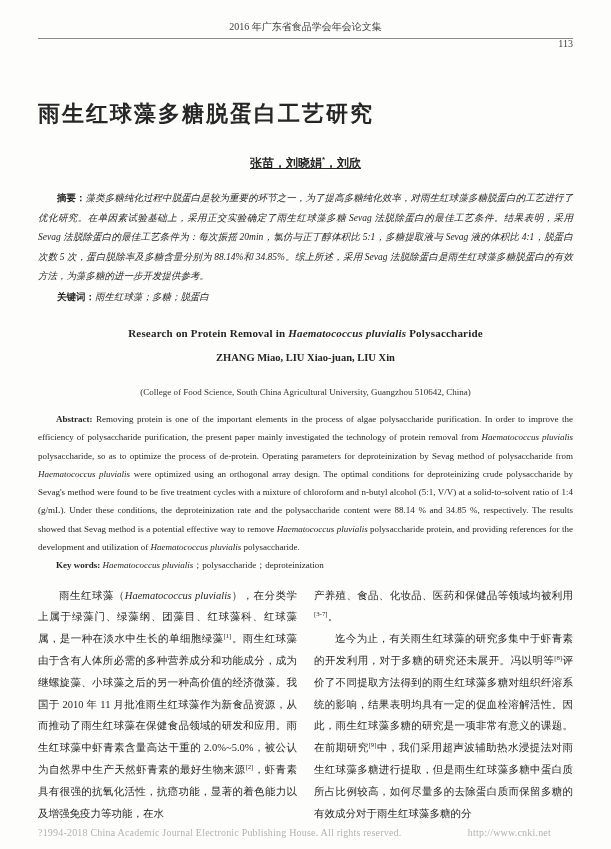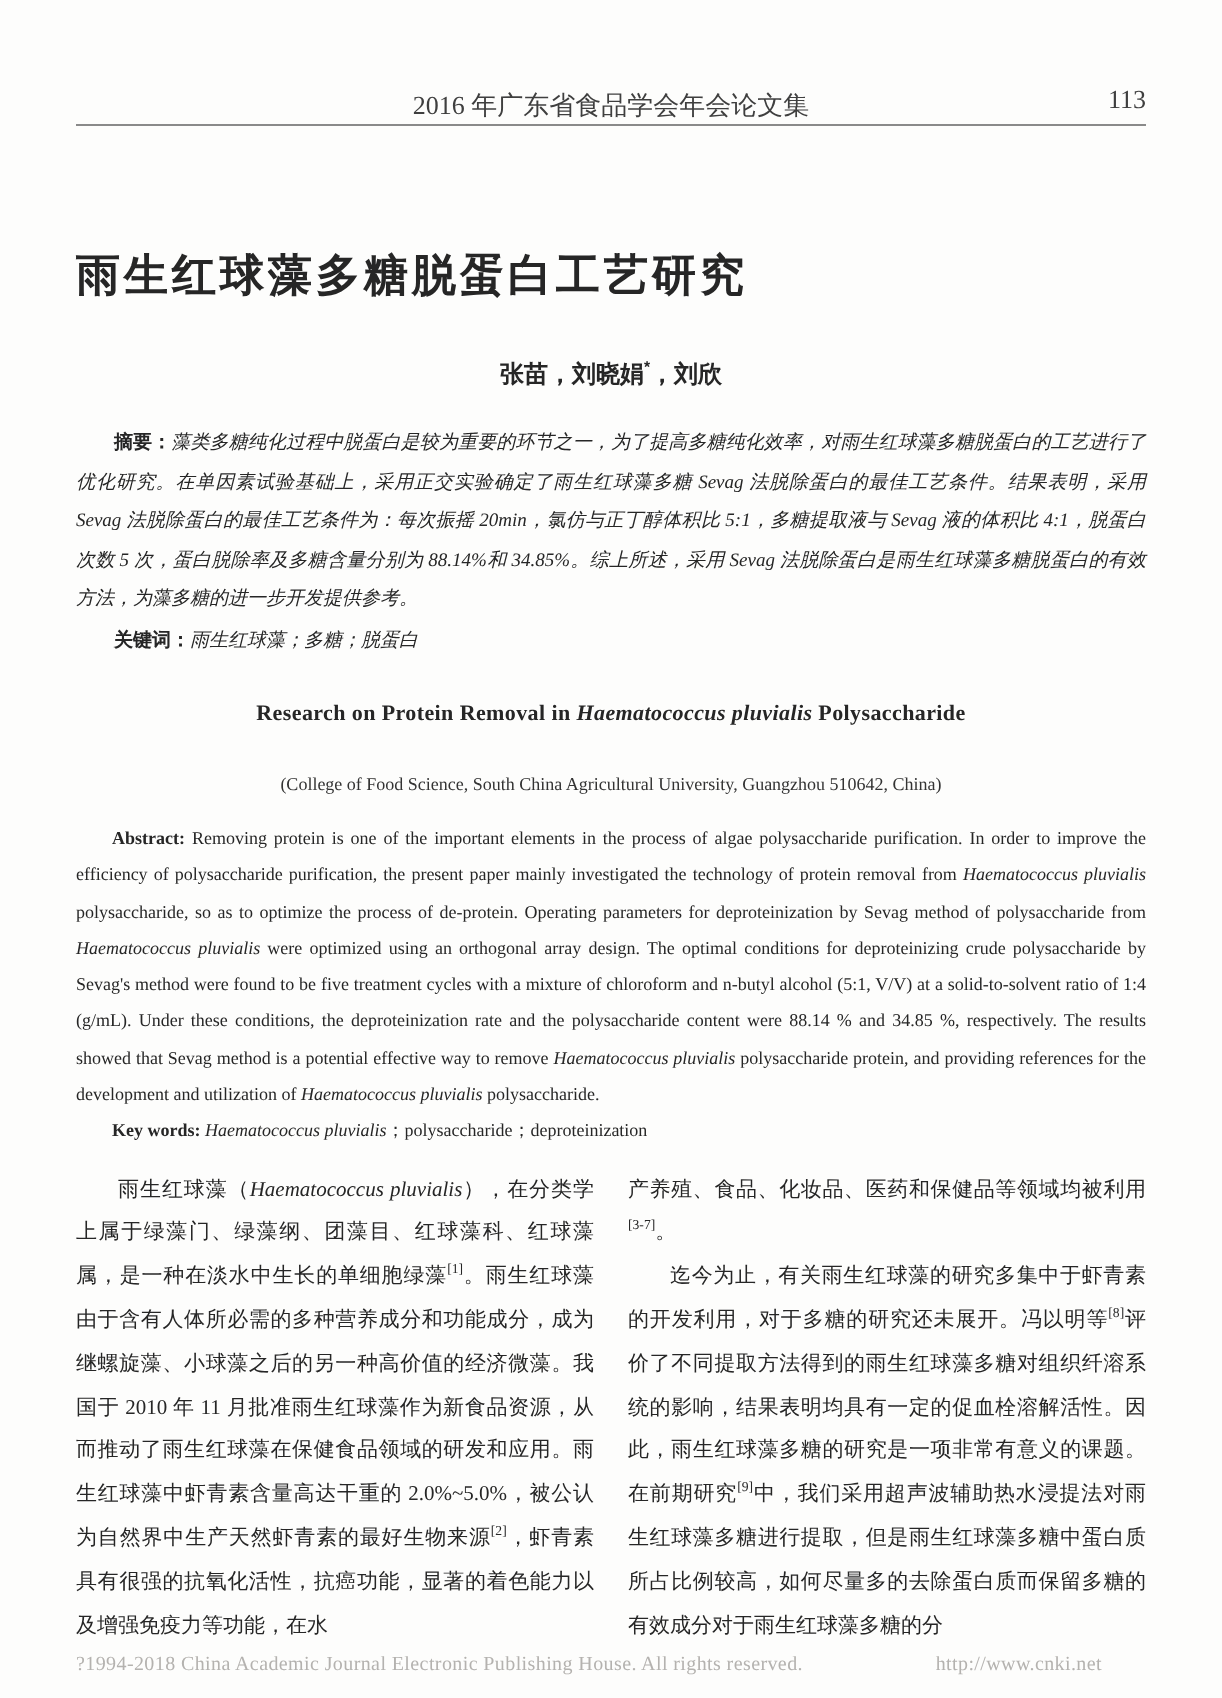"2016 年广东省食品学会年会论文集" .page-header { font-size: 13px -> 10px; margin-top: 36px -> none; padding-top: 8px -> 20px }
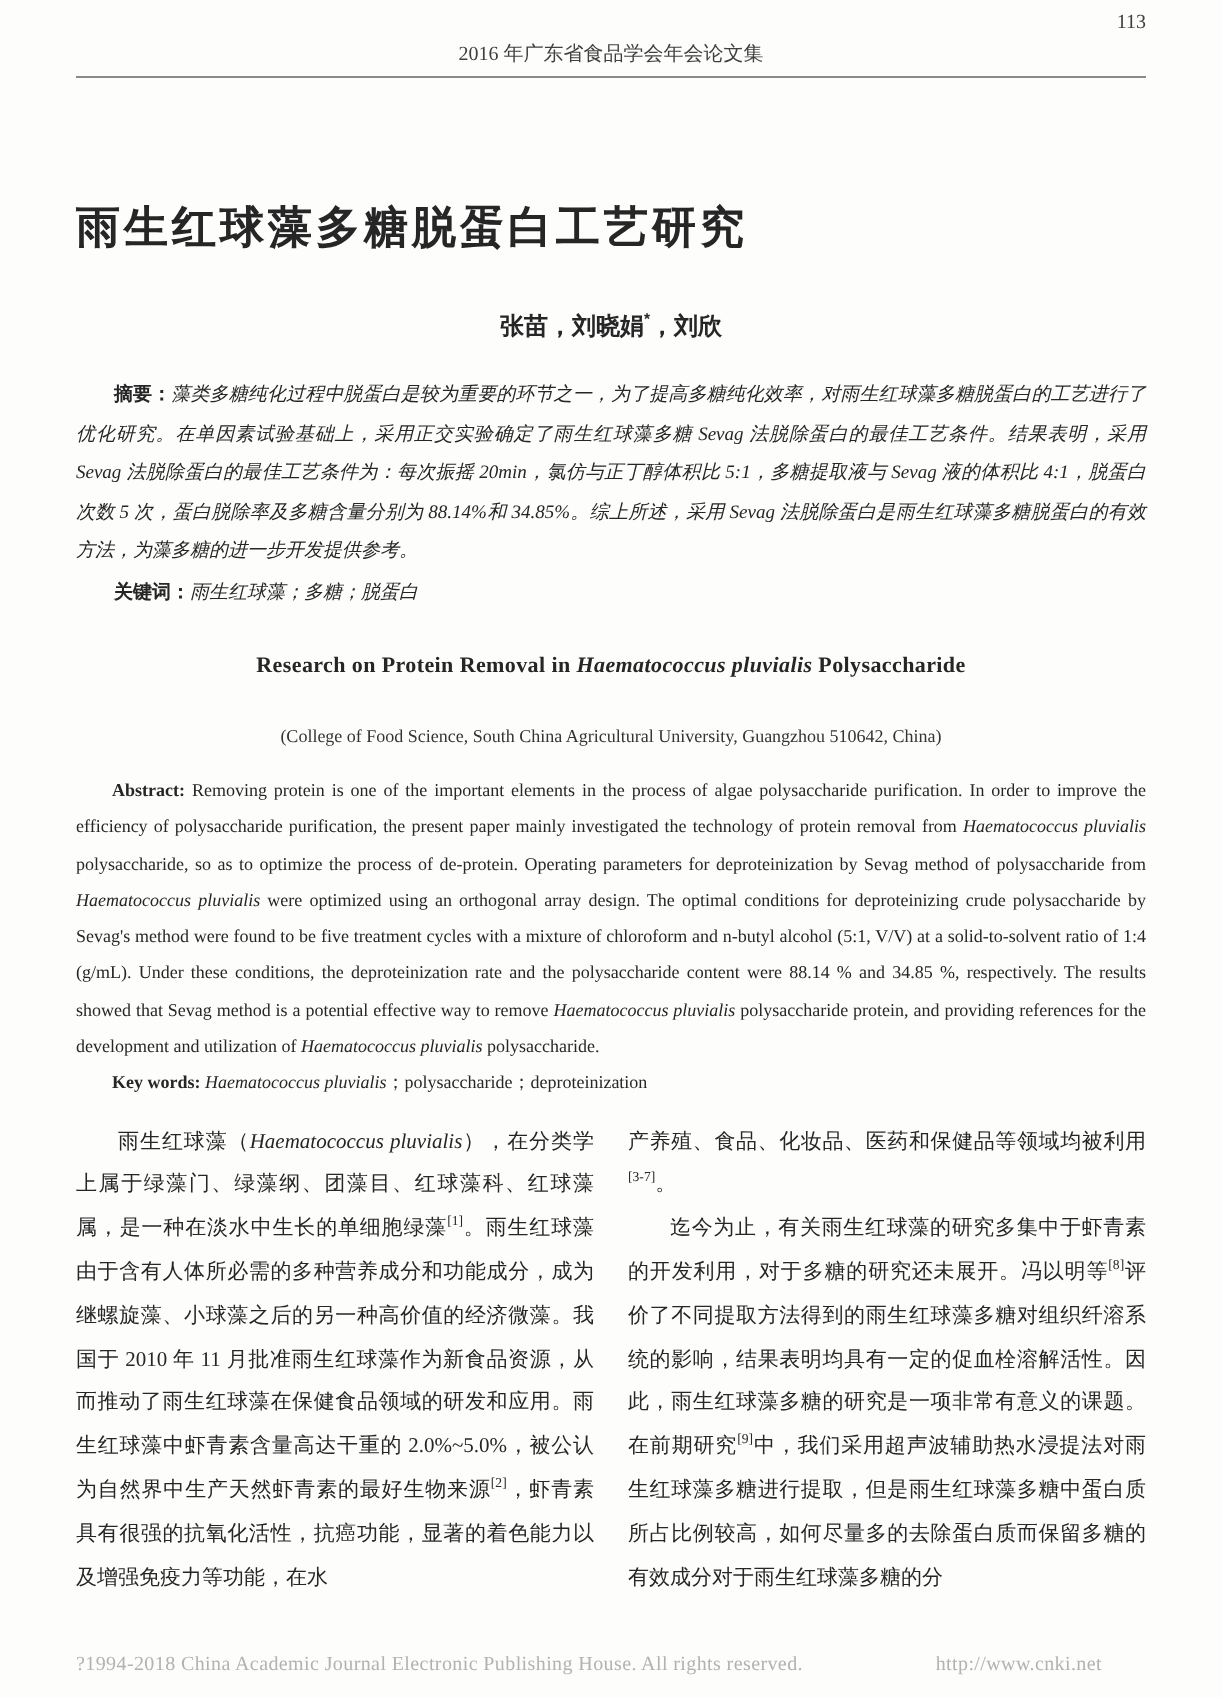"113" .header-page-num { top: 6px -> 38px }
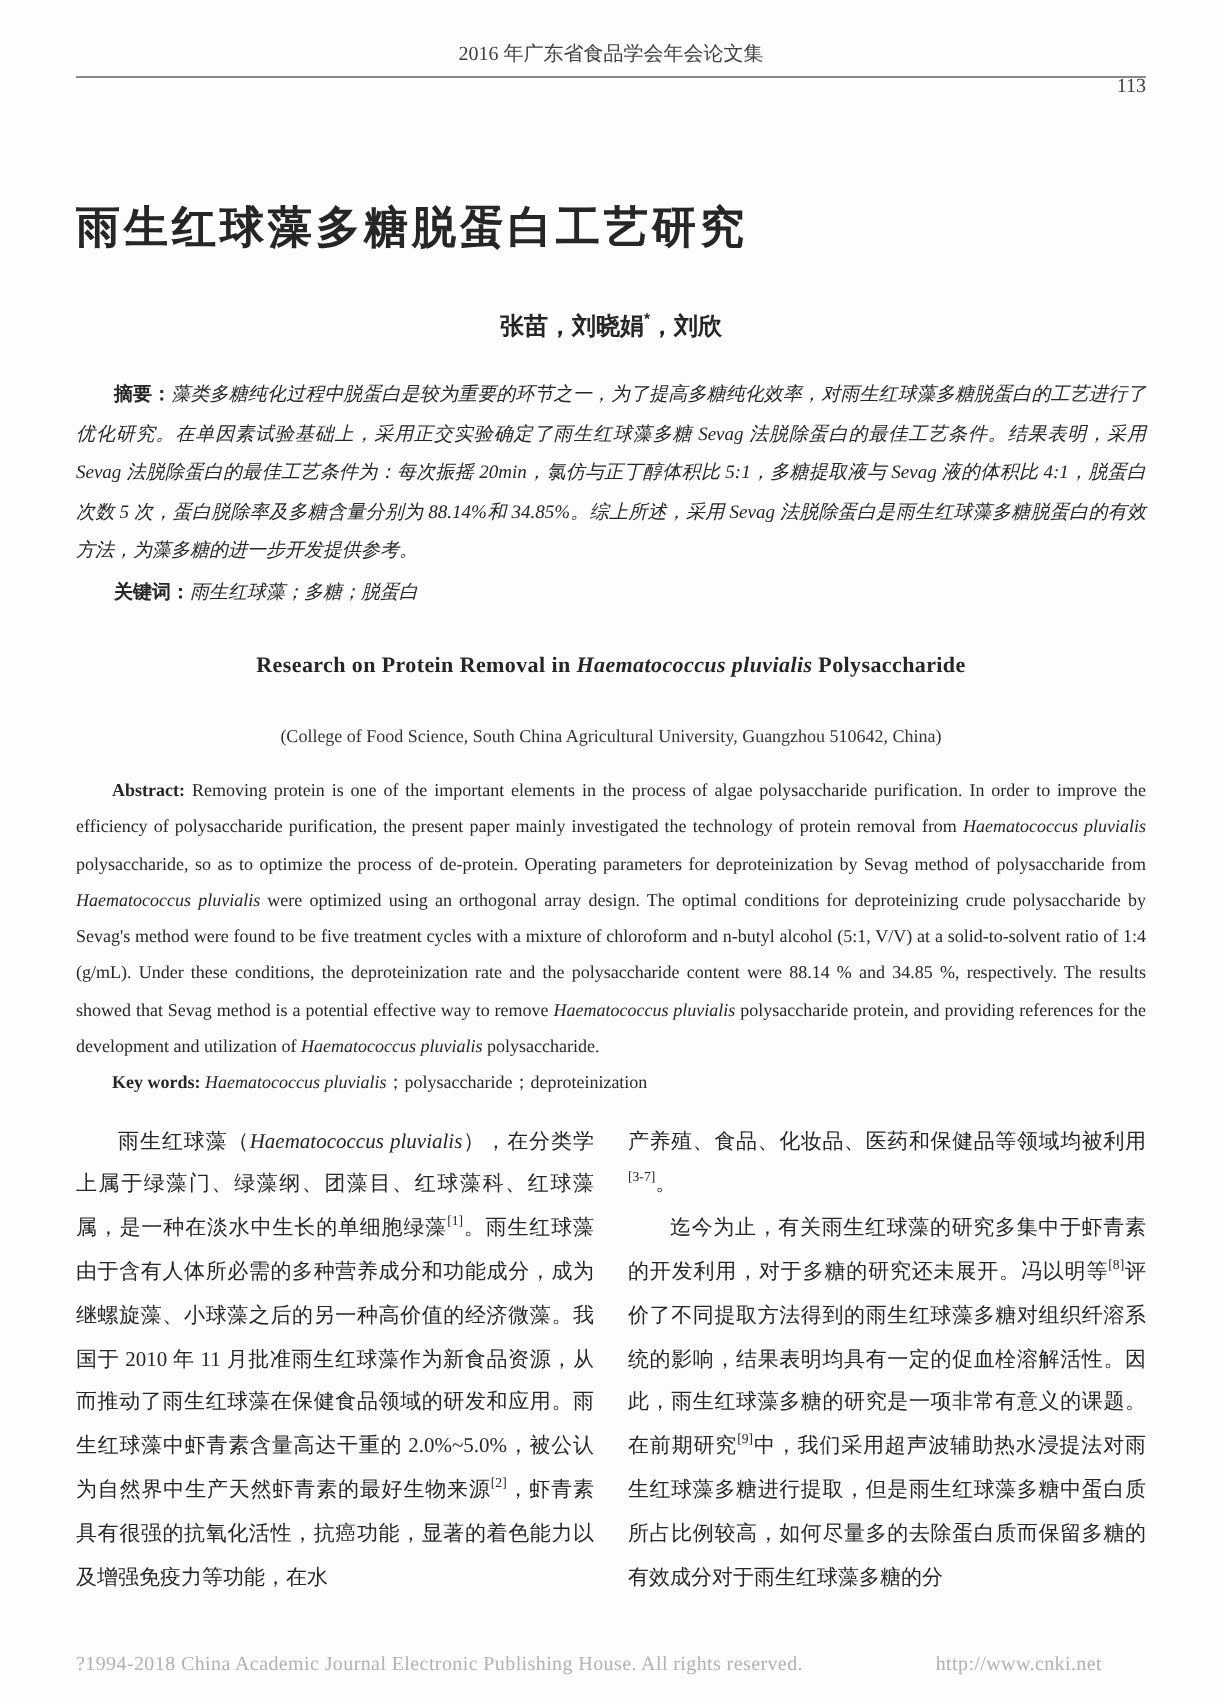"张苗，刘晓娟*，刘欣" .authors-cn { text-decoration: none -> underline }
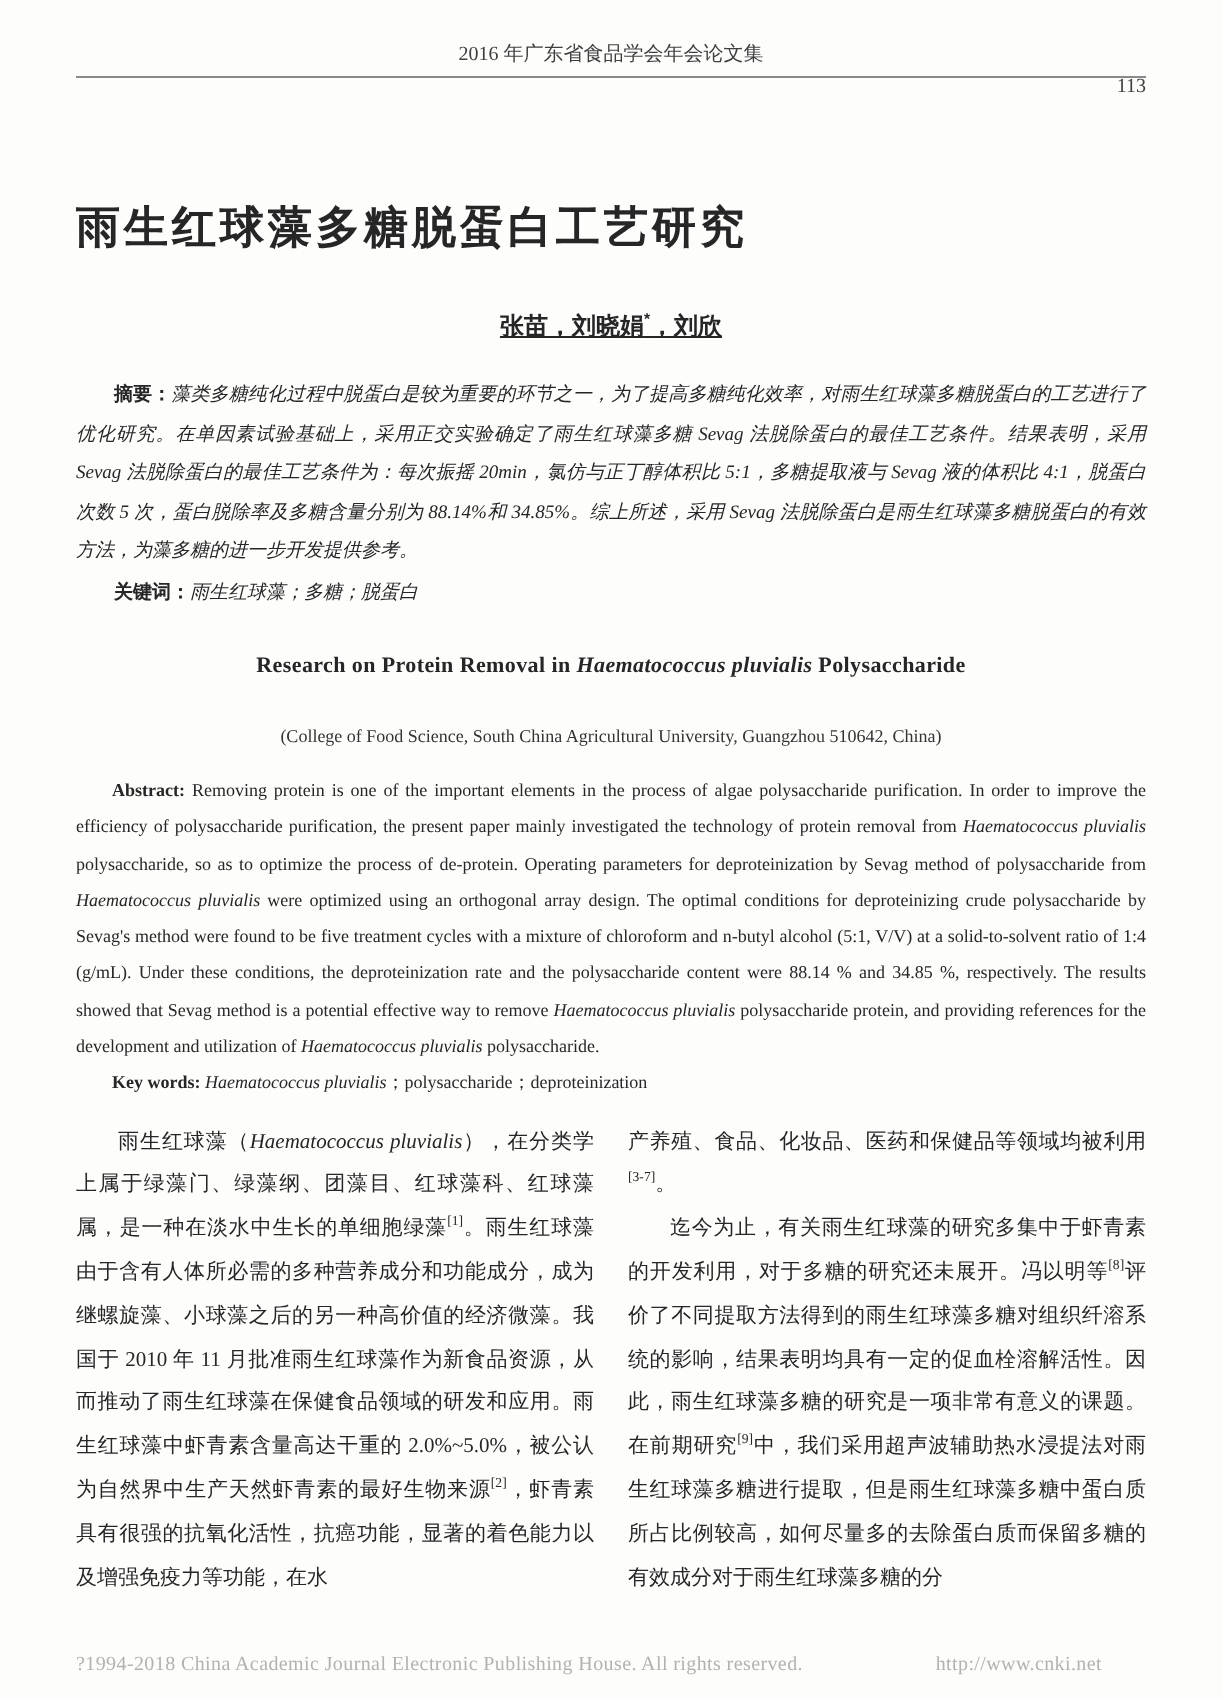"ZHANG Miao, LIU Xiao-juan, LIU" div.authors-en { html: none -> <div>ZHANG Miao, LIU Xiao-juan, LIU Xin</div> }
